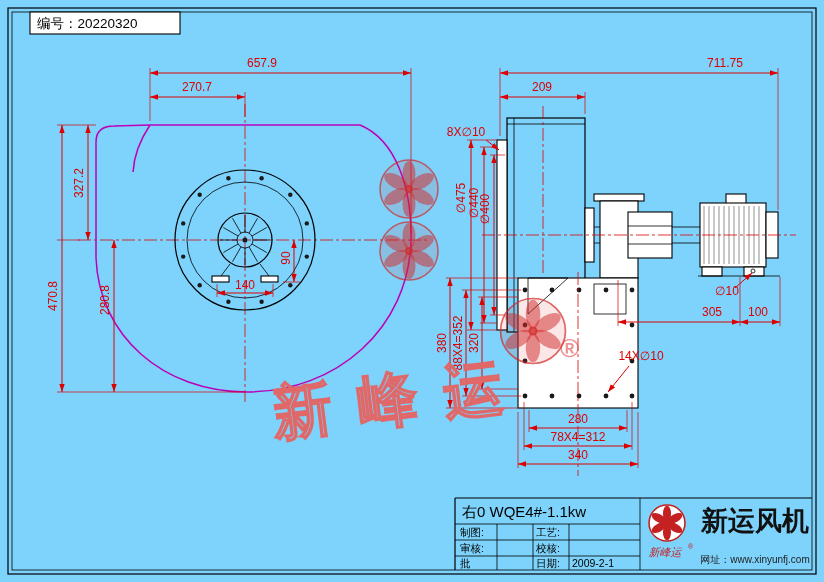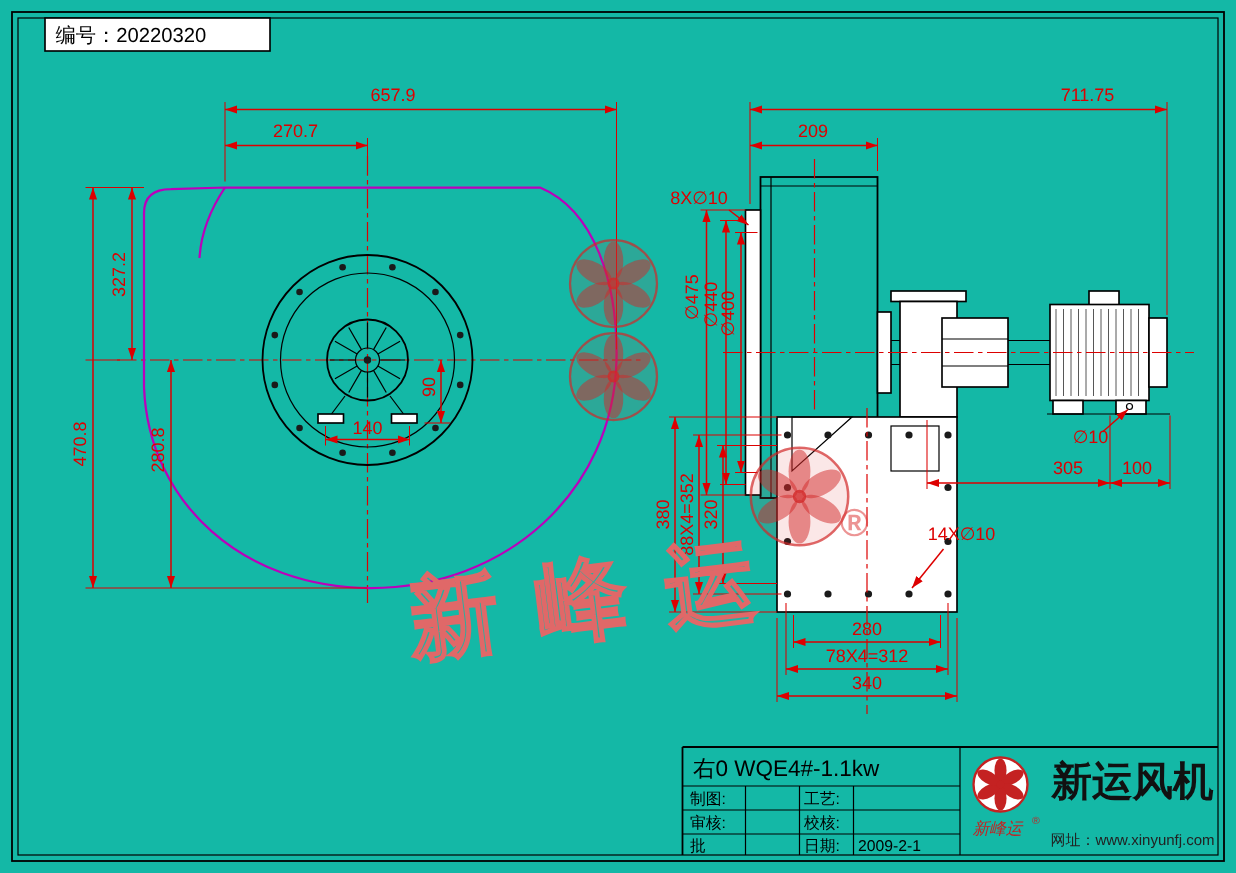"编号：20220320" .page { background: #14b8a6 -> #7dd3fc }
